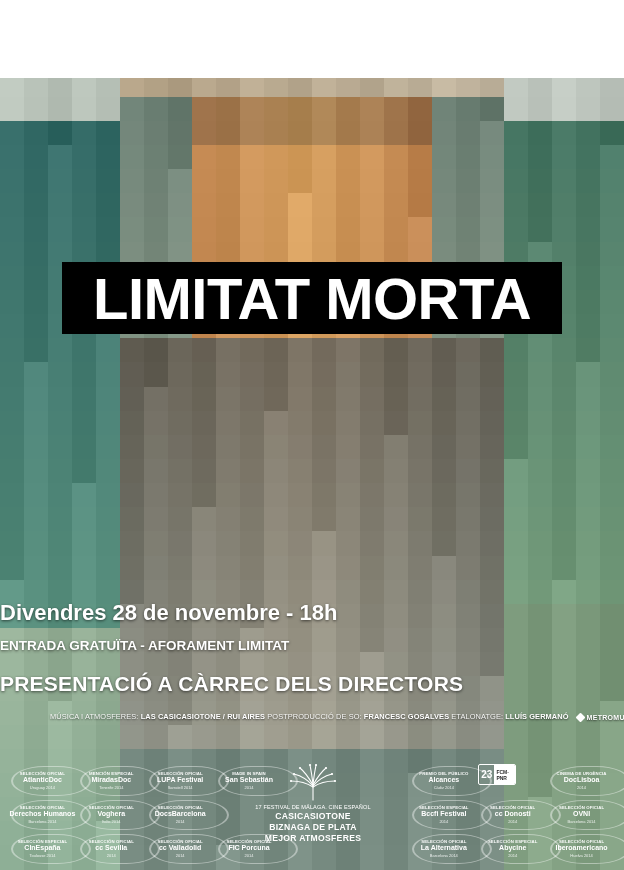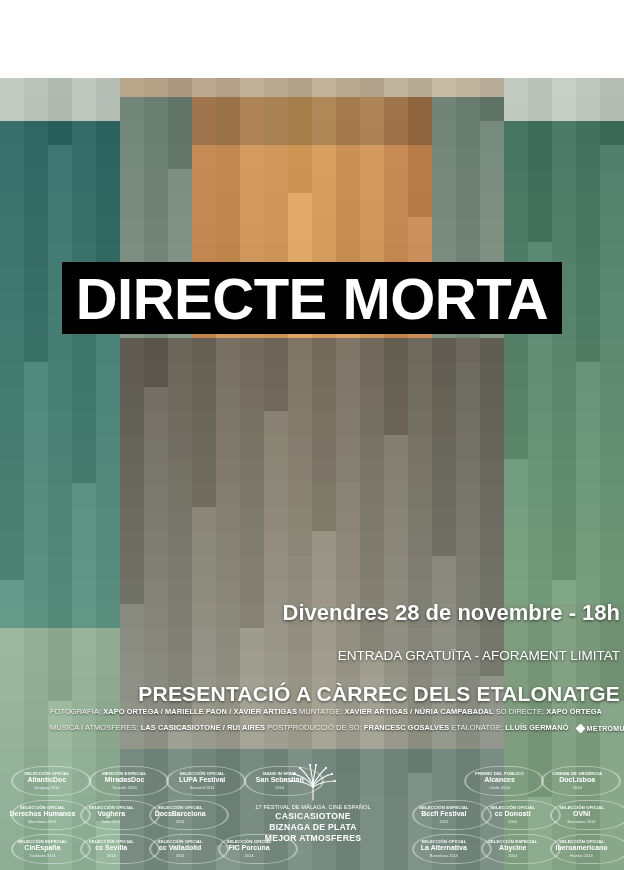"DIRECTE MORTA" div.title2 { text: DIRECTE -> LIMITAT }
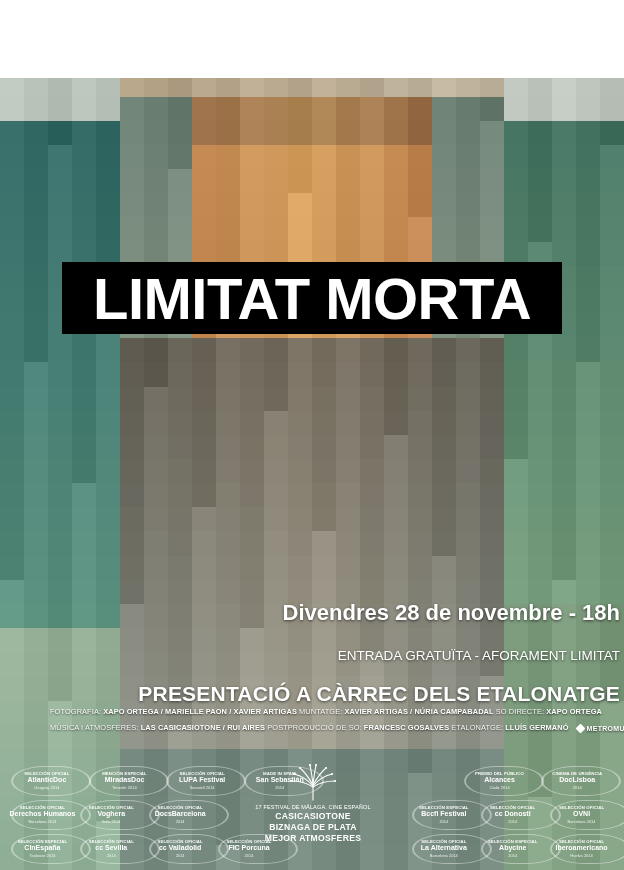"Divendres 28 de novembre -" .info { right: 4px -> 10px; text-align: right -> left }
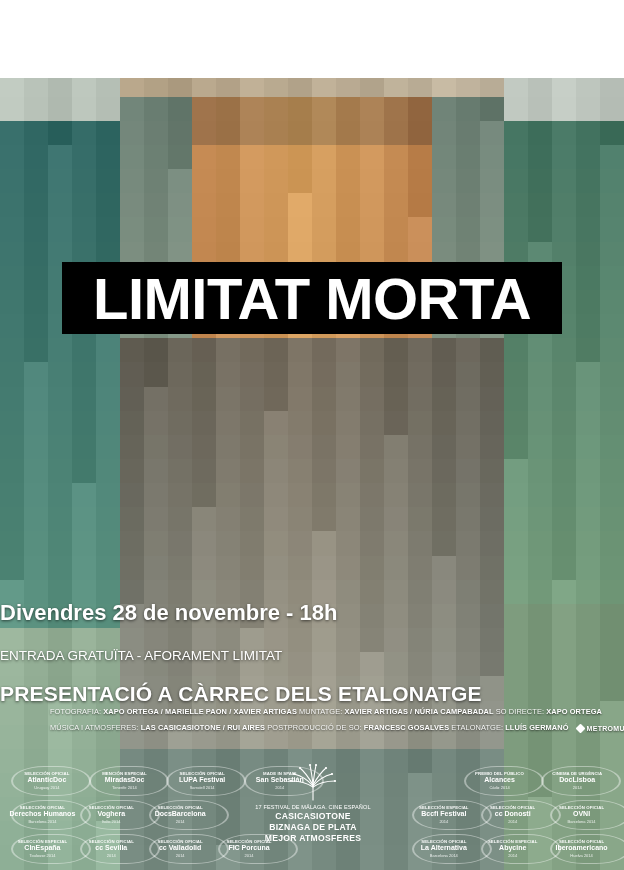"ENTRADA GRATUÏTA - AFORAMENT LIMITAT" .free { font-weight: normal -> bold; margin-top: 22px -> 12px }
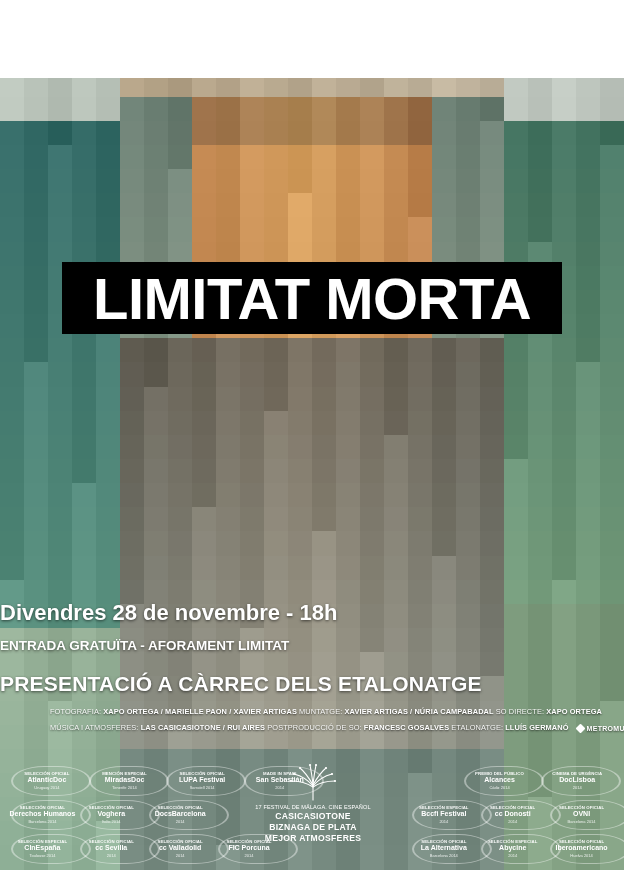"PRESENTACIÓ A CÀRREC DELS ETALONATGE" div.presentation { text: ETALONATGE -> DIRECTORS }
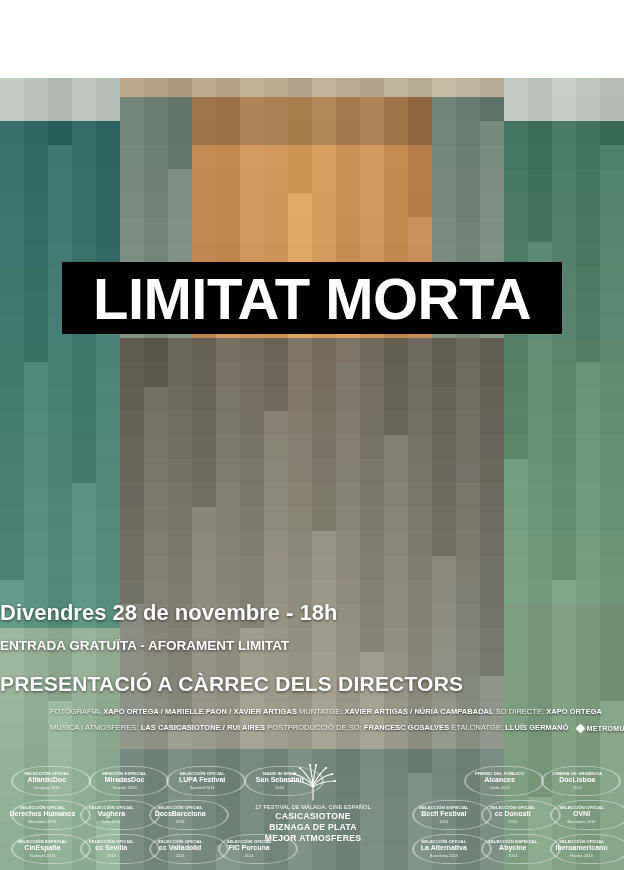"FOTOGRAFIA: XAPO ORTEGA / MARIELLE" div.line { html: <div><span>FOTOGRAFIA: </span><span>XAPO ORTEGA / MARIELLE PAON / XAVIER ARTIGAS</span><span> </span><span>MUNTATGE: </span><span>XAVIER ARTIGAS / NÚRIA CAMPABADAL</span><span> </span><span>SO DIRECTE: </span><span>XAPO ORTEGA</span></div> -> none }
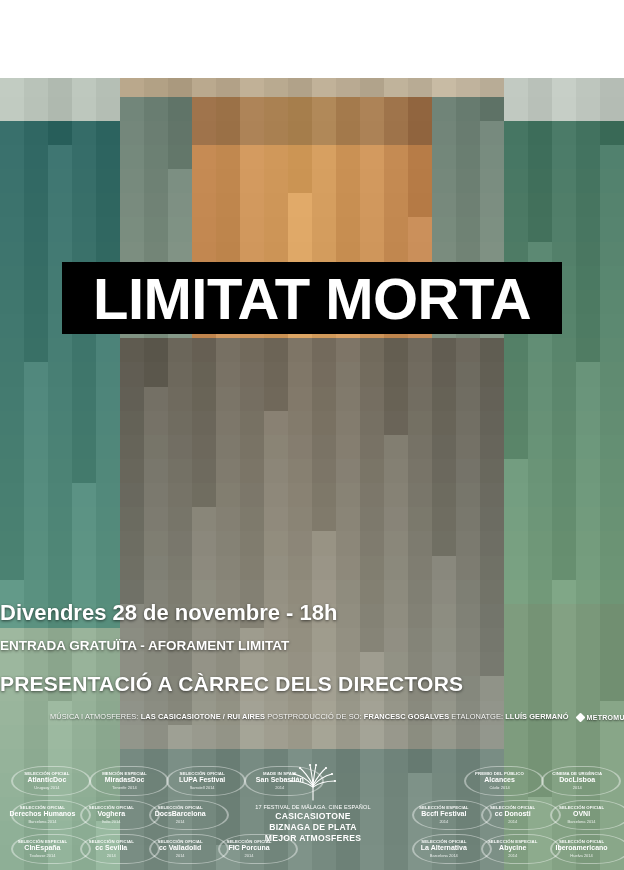"23" div.badgewrap { html: none -> <div> <div> <span>23</span> <span>FCM-PNR</span> </div> </div> }
